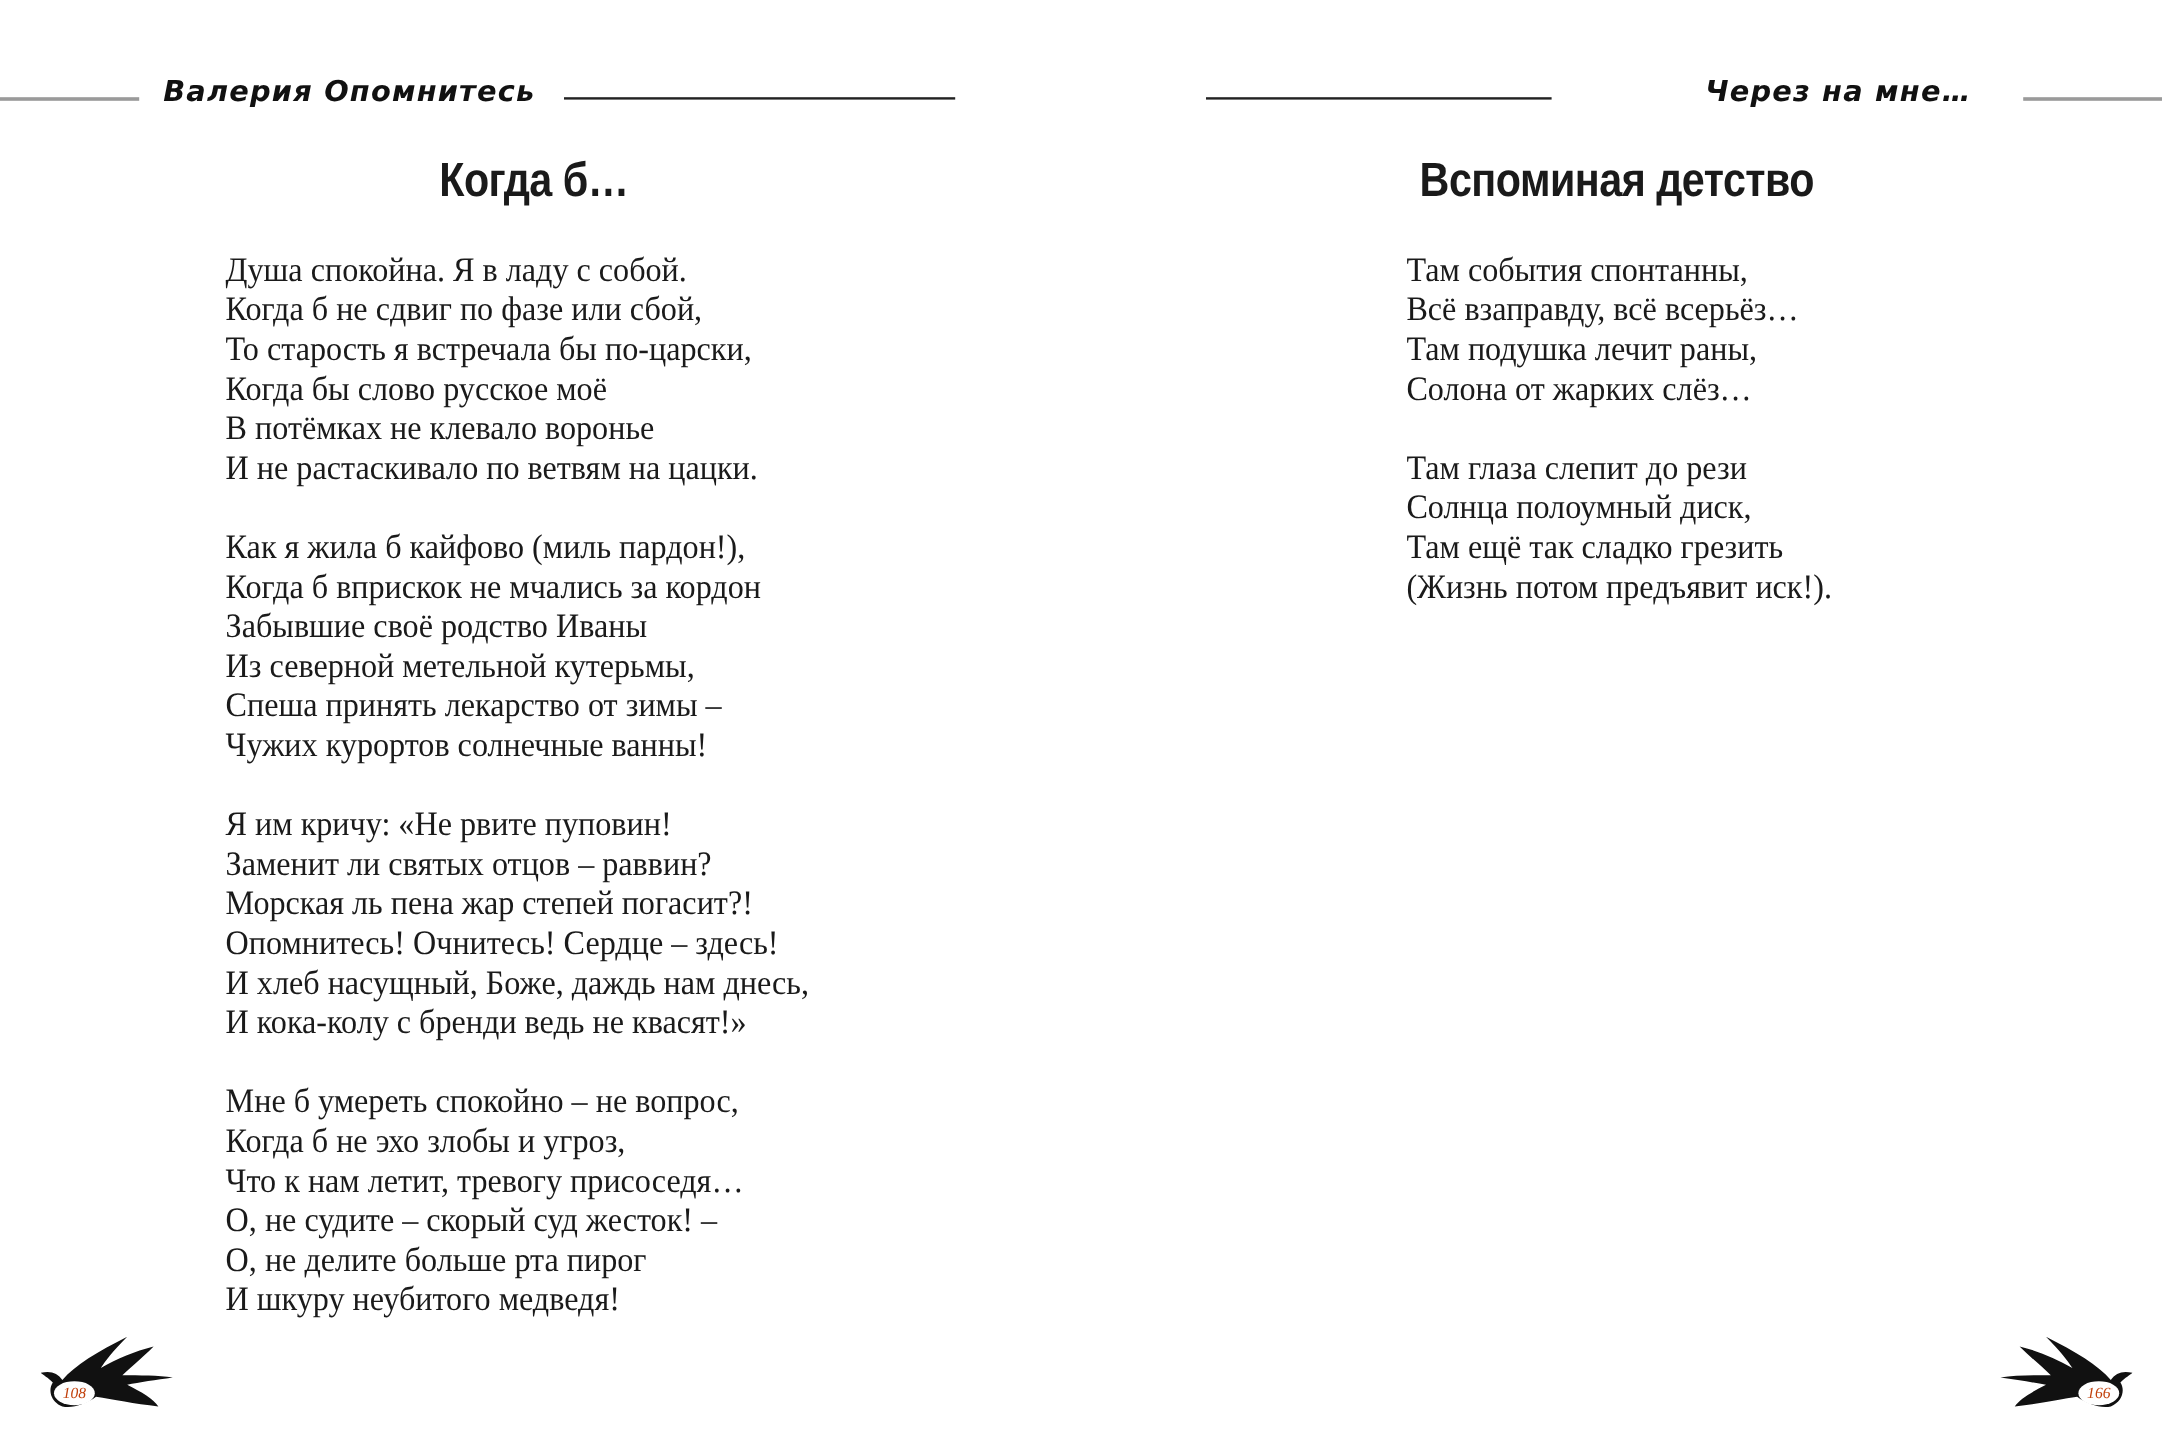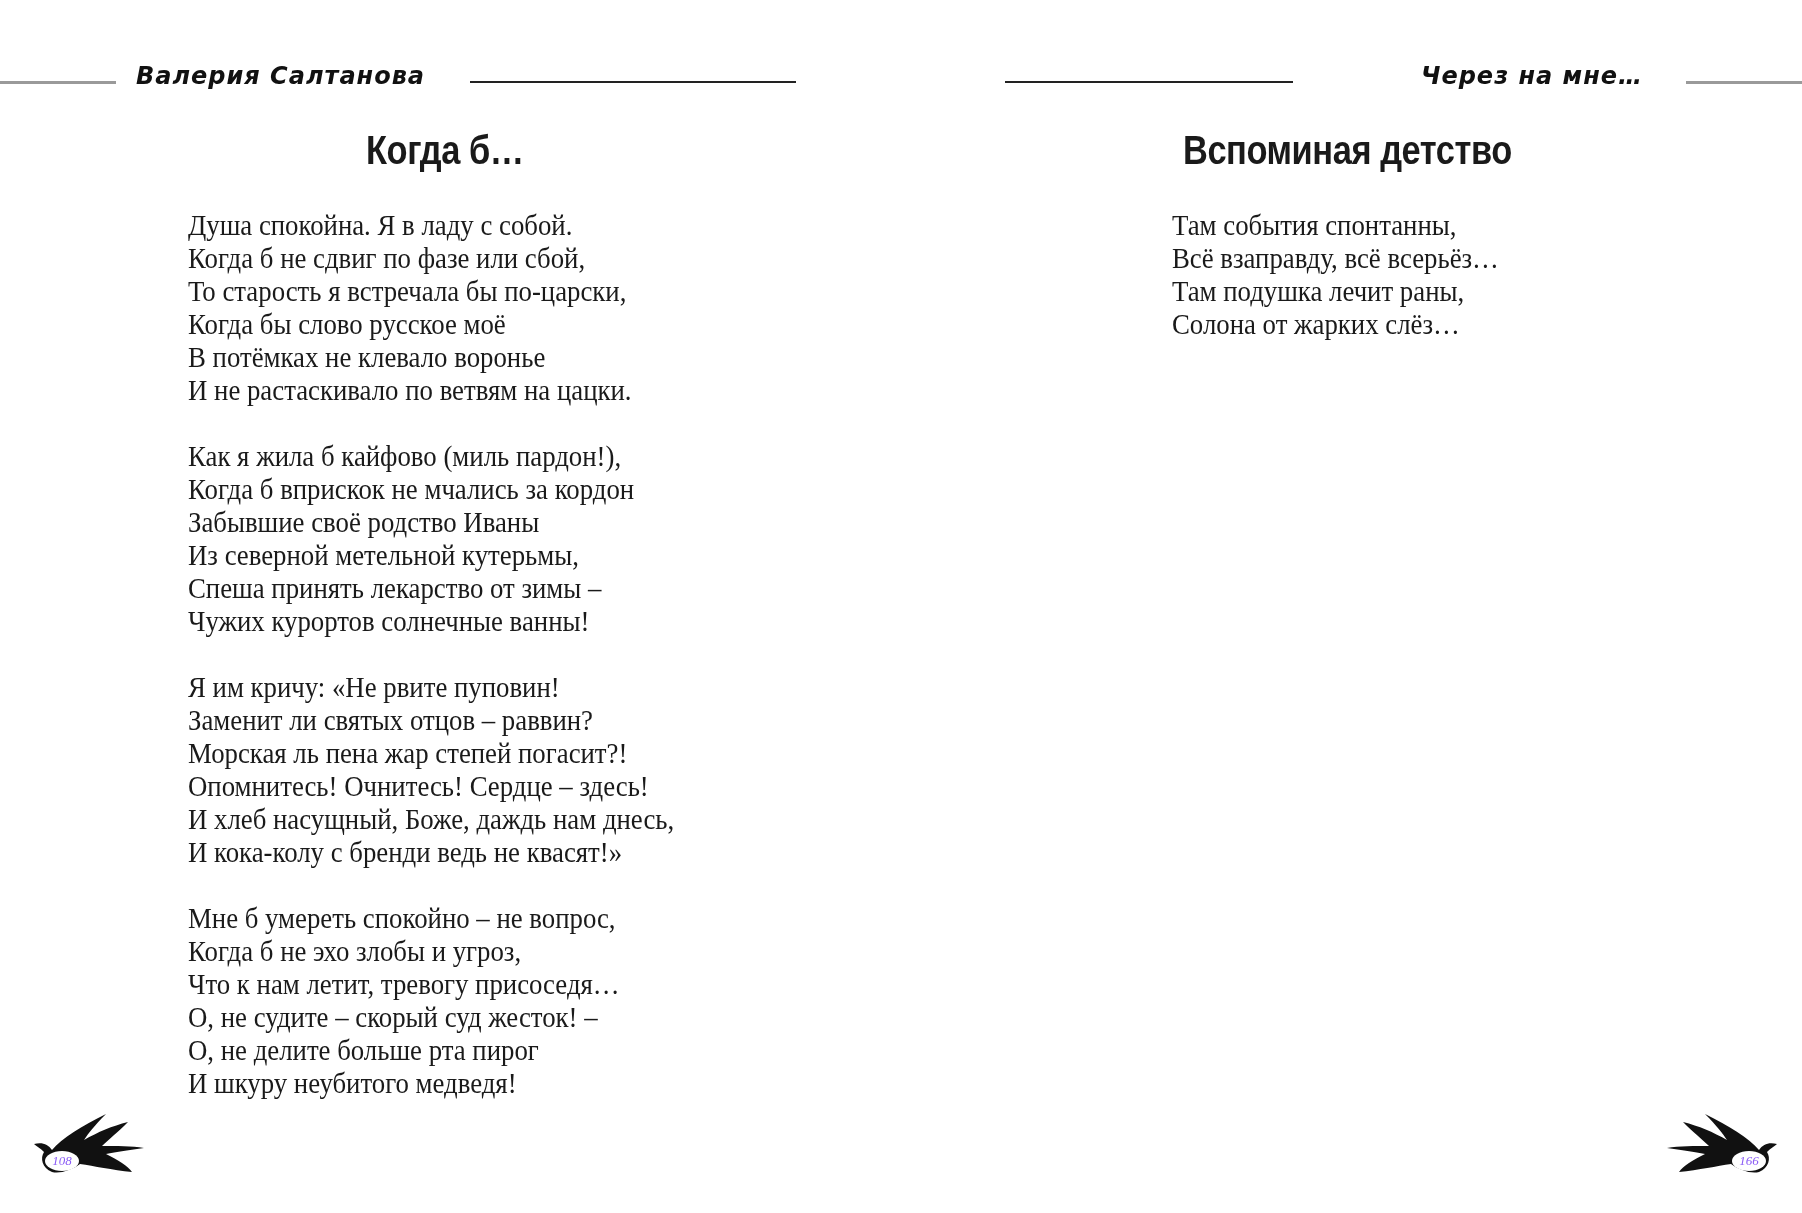"Валерия Салтанова" div.running-head { text: Салтанова -> Опомнитесь }
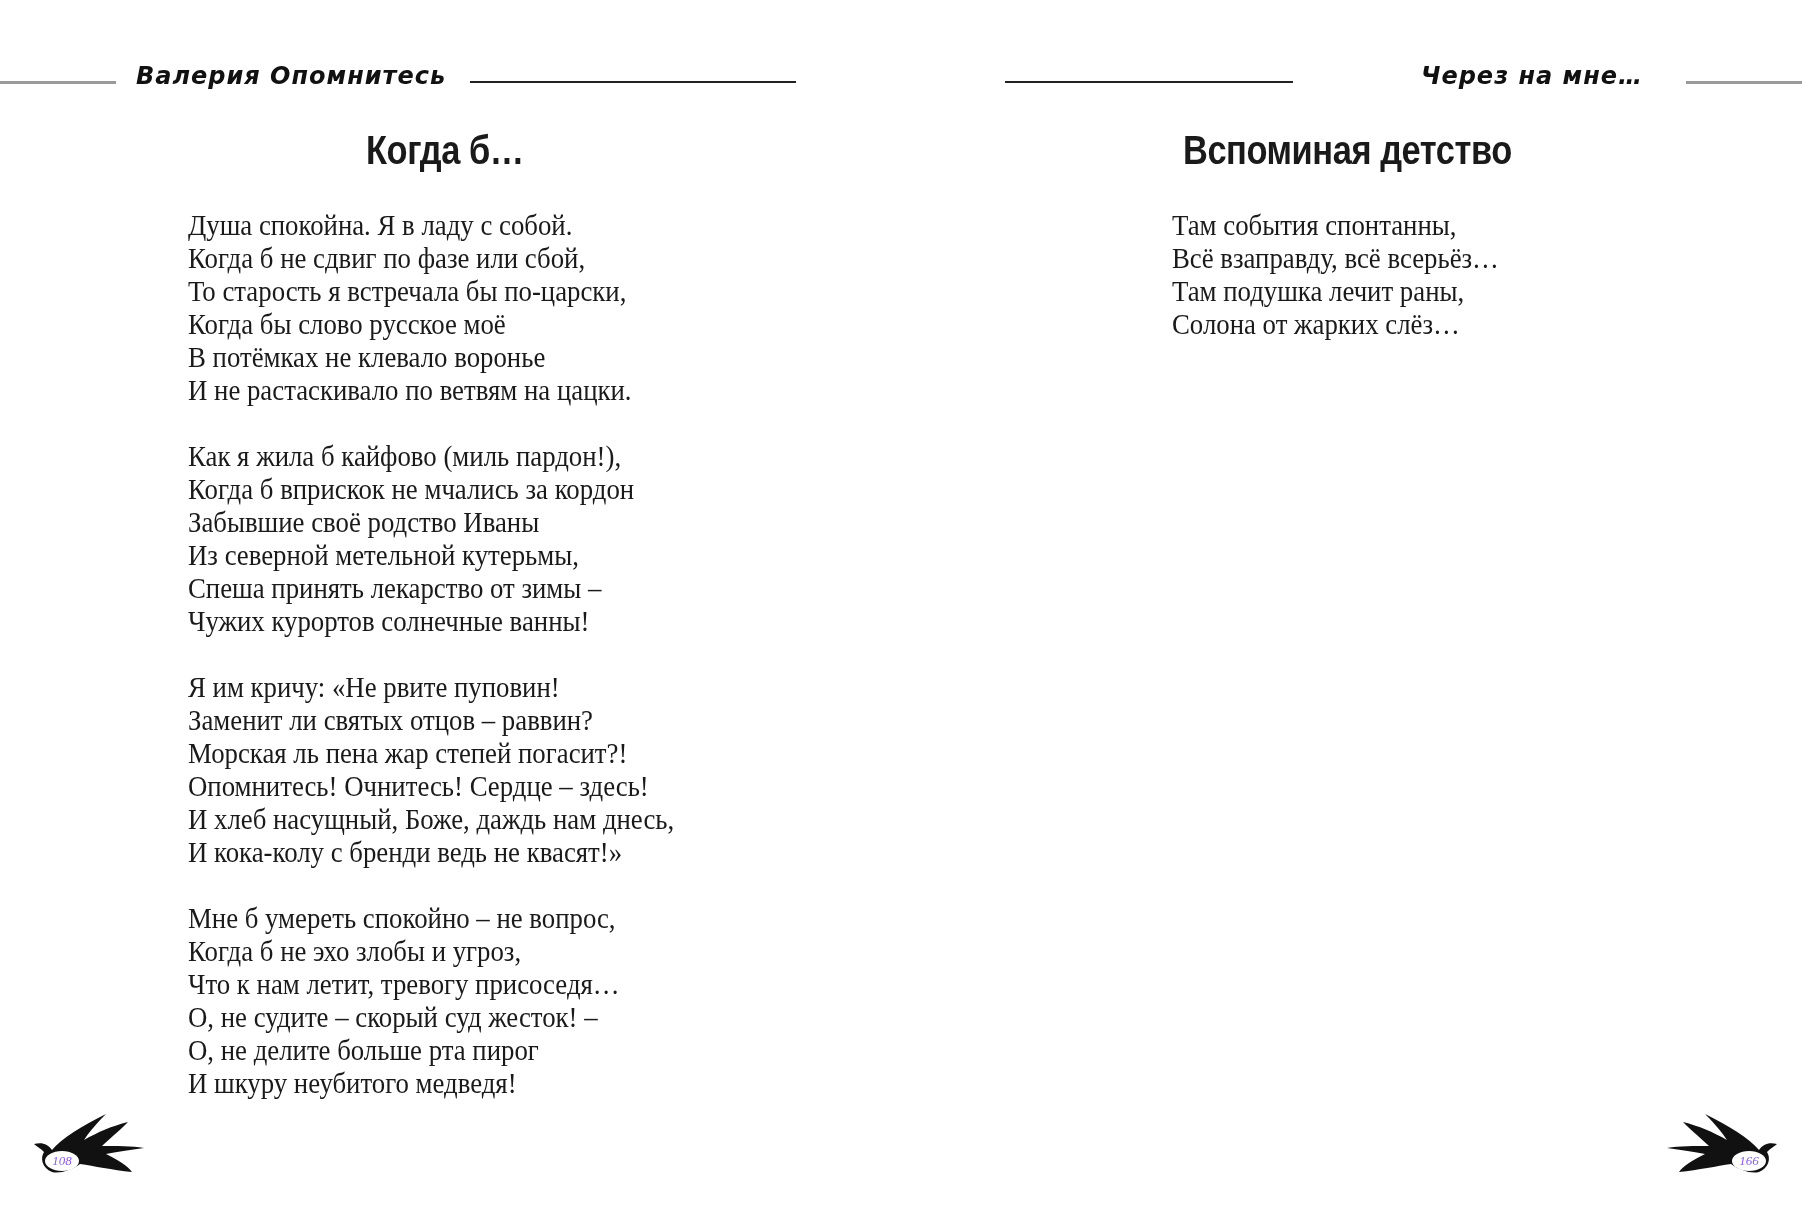"Там глаза слепит до рези" div.stanza { html: none -> <div> <div>Там глаза слепит до рези</div> <div>Солнца полоумный диск,</div> <div>Там ещё так сладко грезить</div> <div>(Жизнь потом предъявит иск!).</div> </div> }
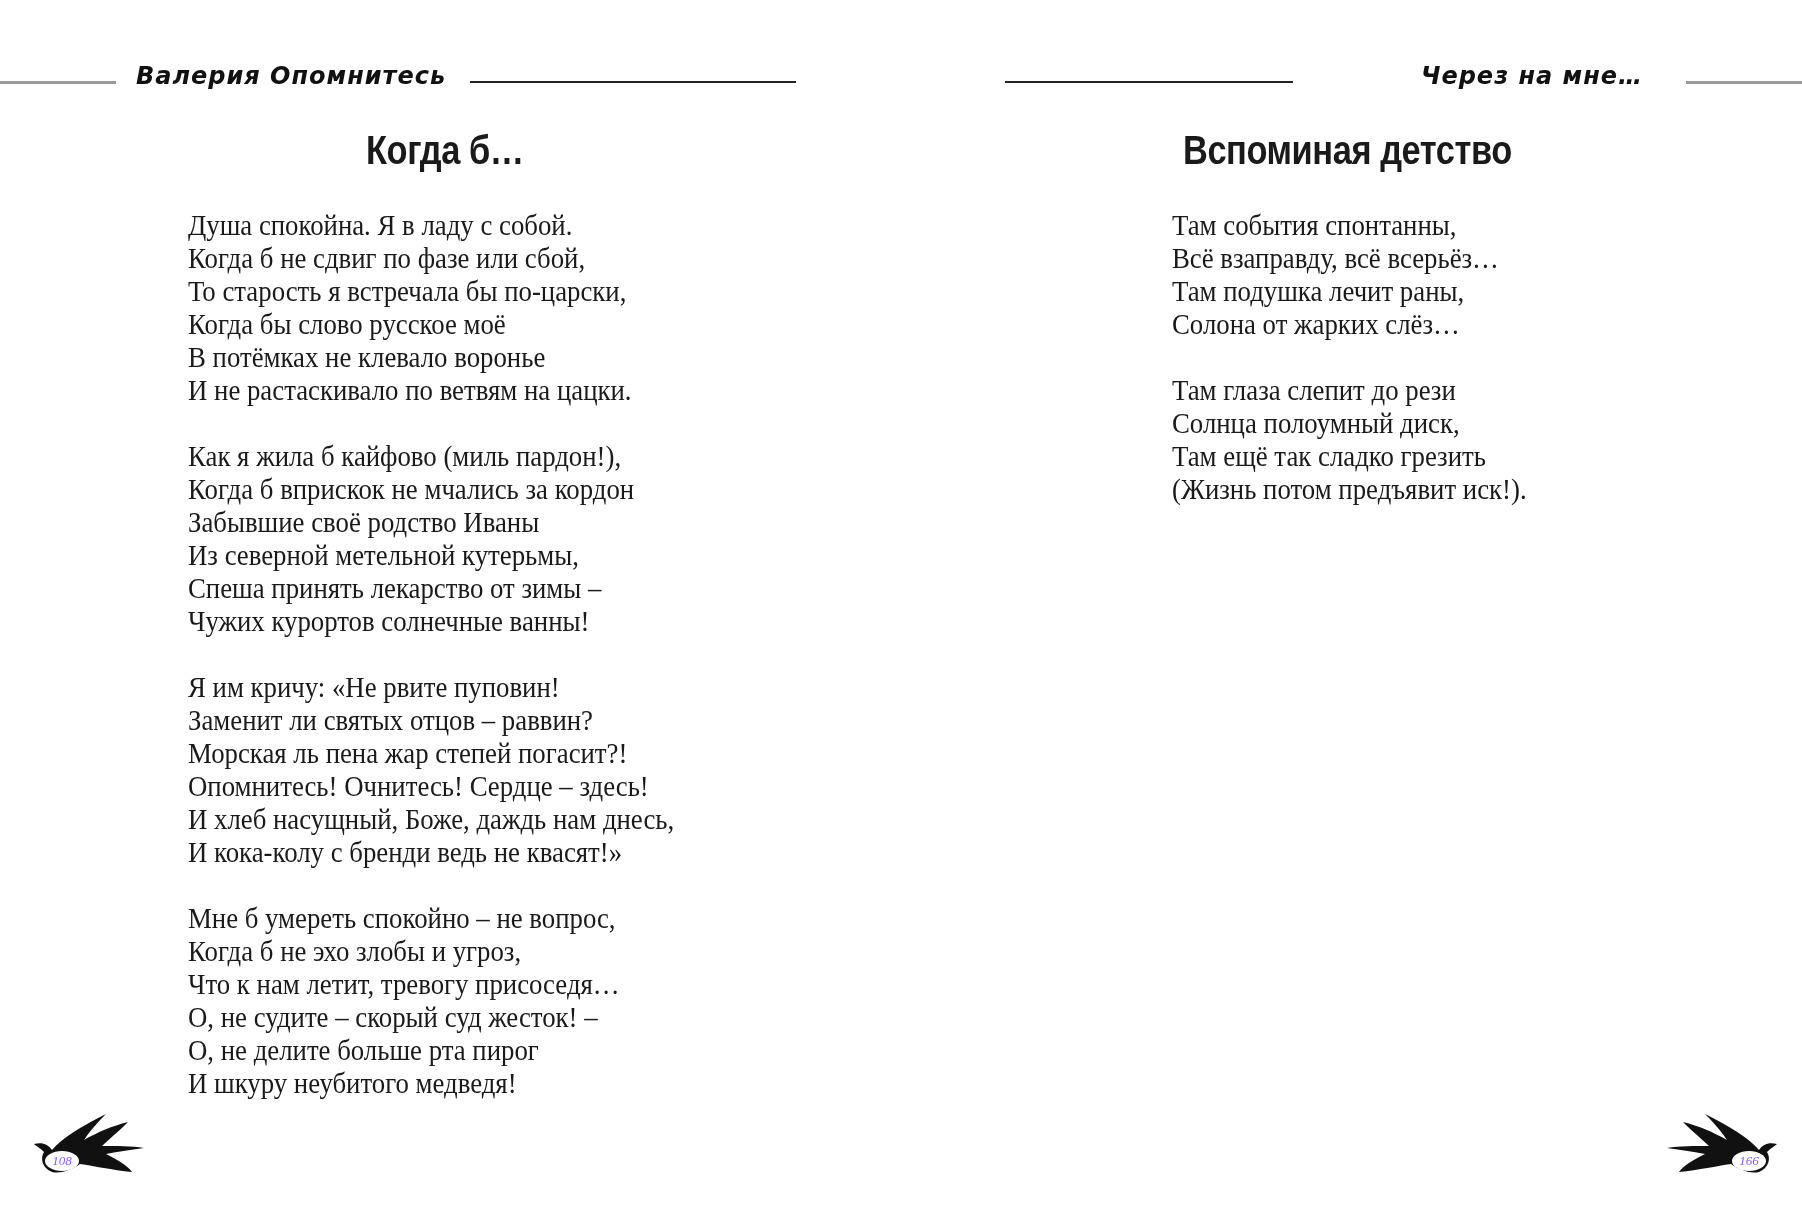"108" .folio .num { color: #8b5cf6 -> #c2410c }
